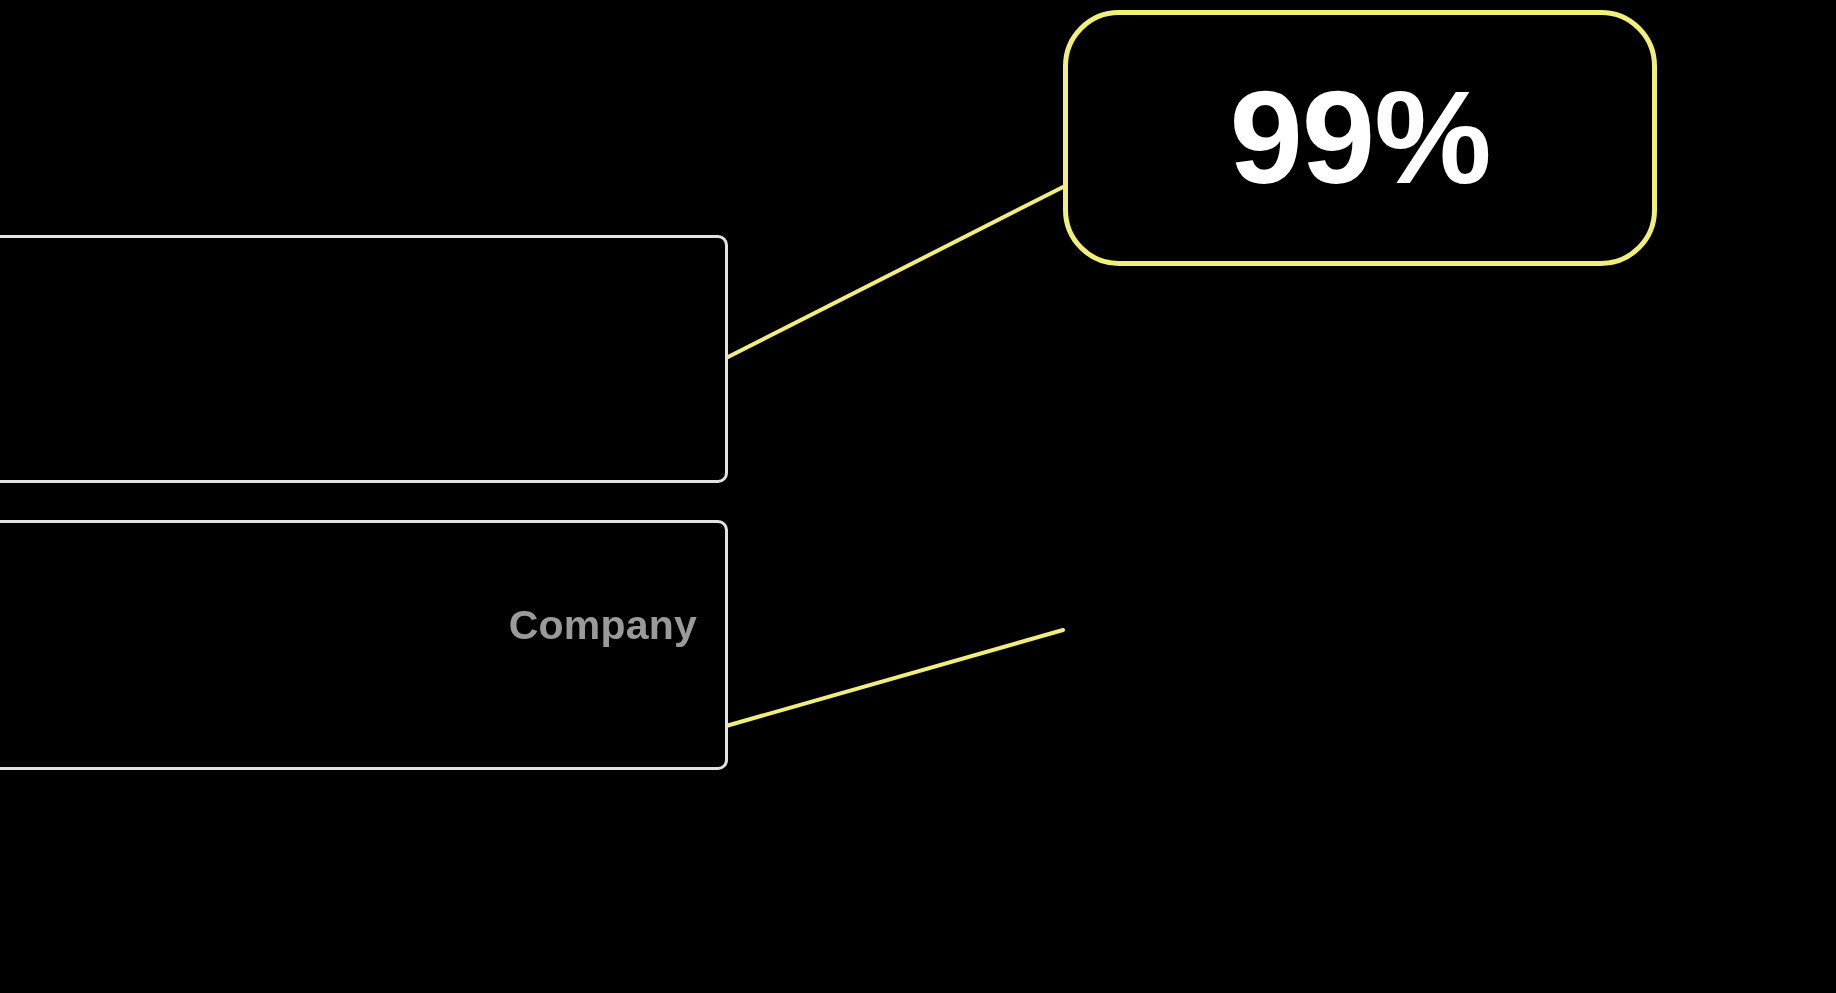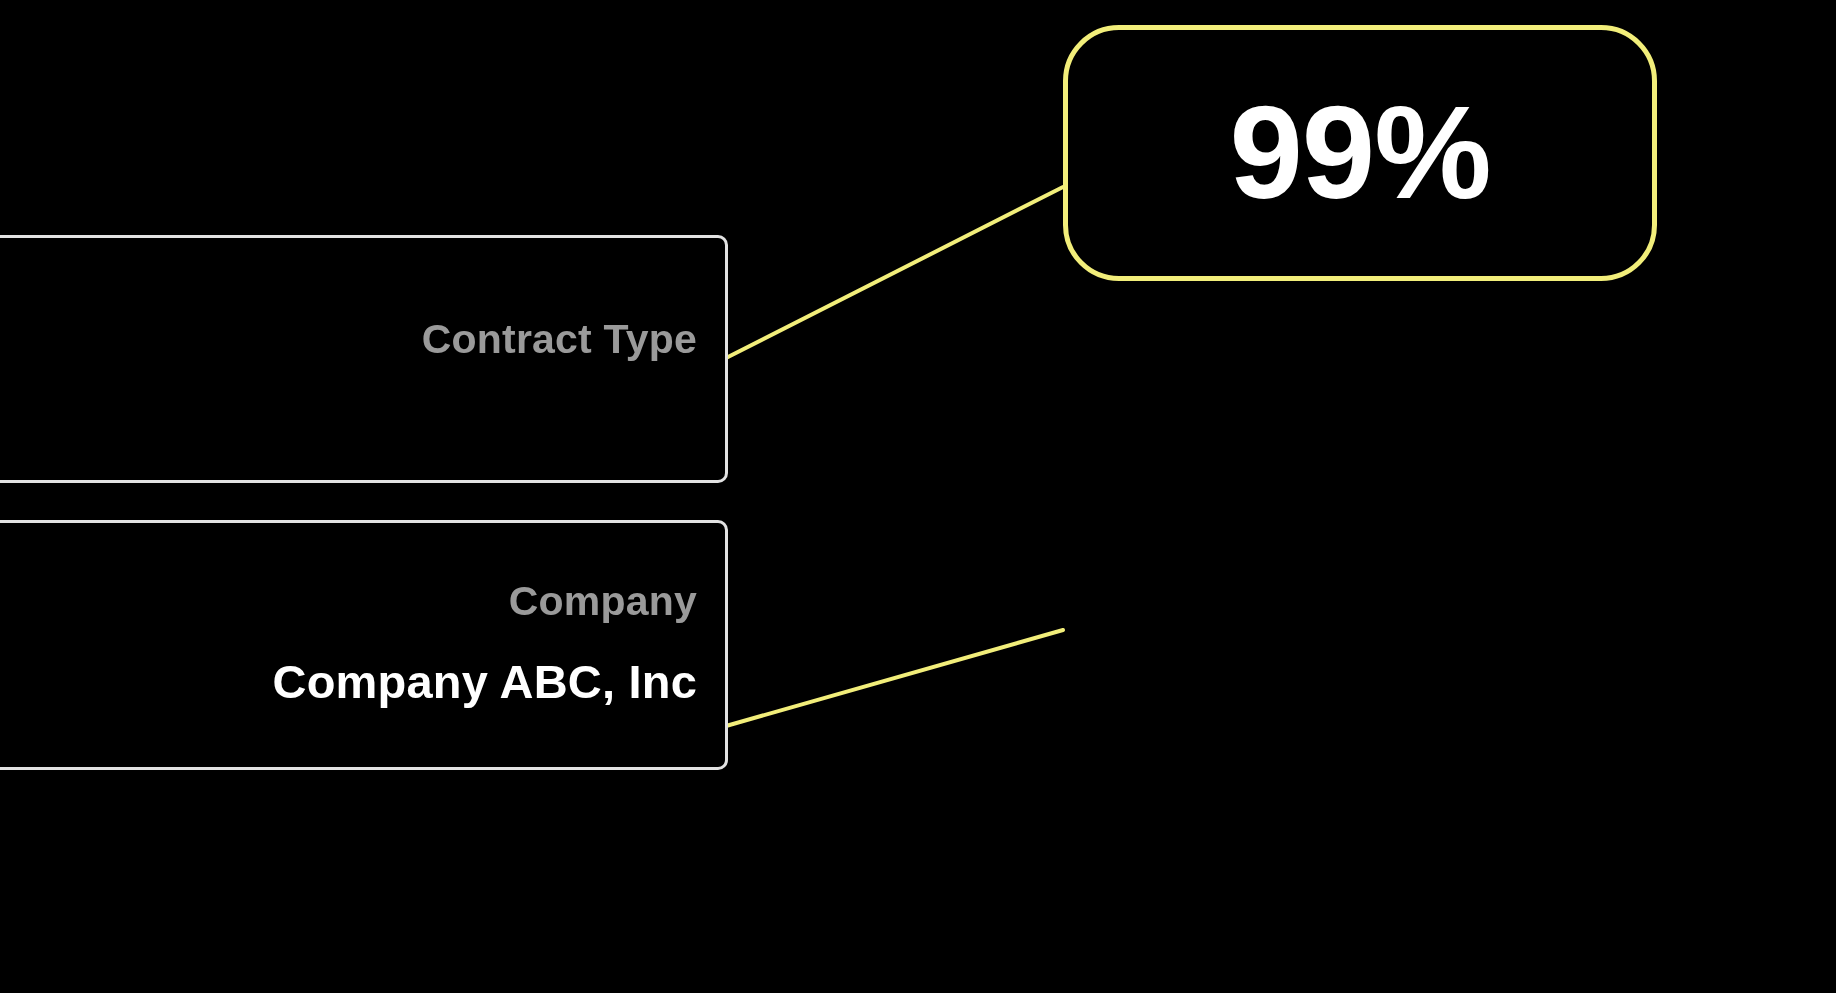"99%" #badge-contract-type { top: 25px -> 10px }
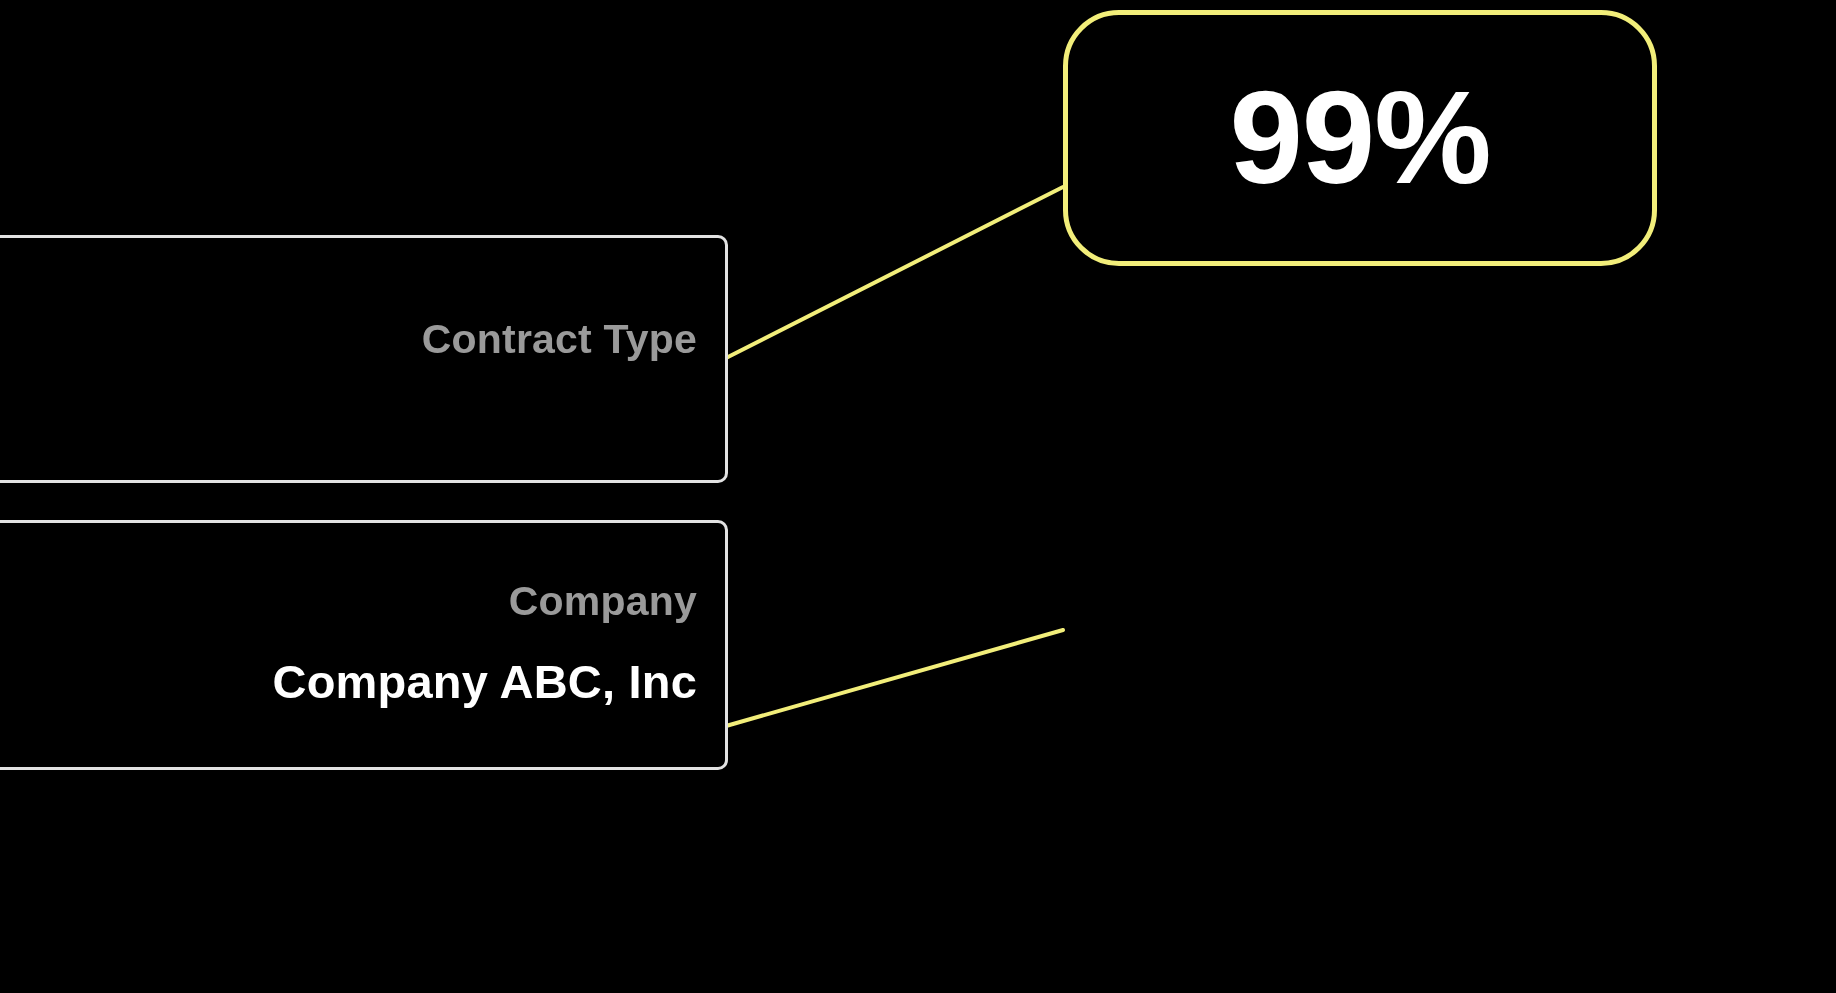"Contract Type" div.field-label { html: <div>Contract Type</div> -> none }
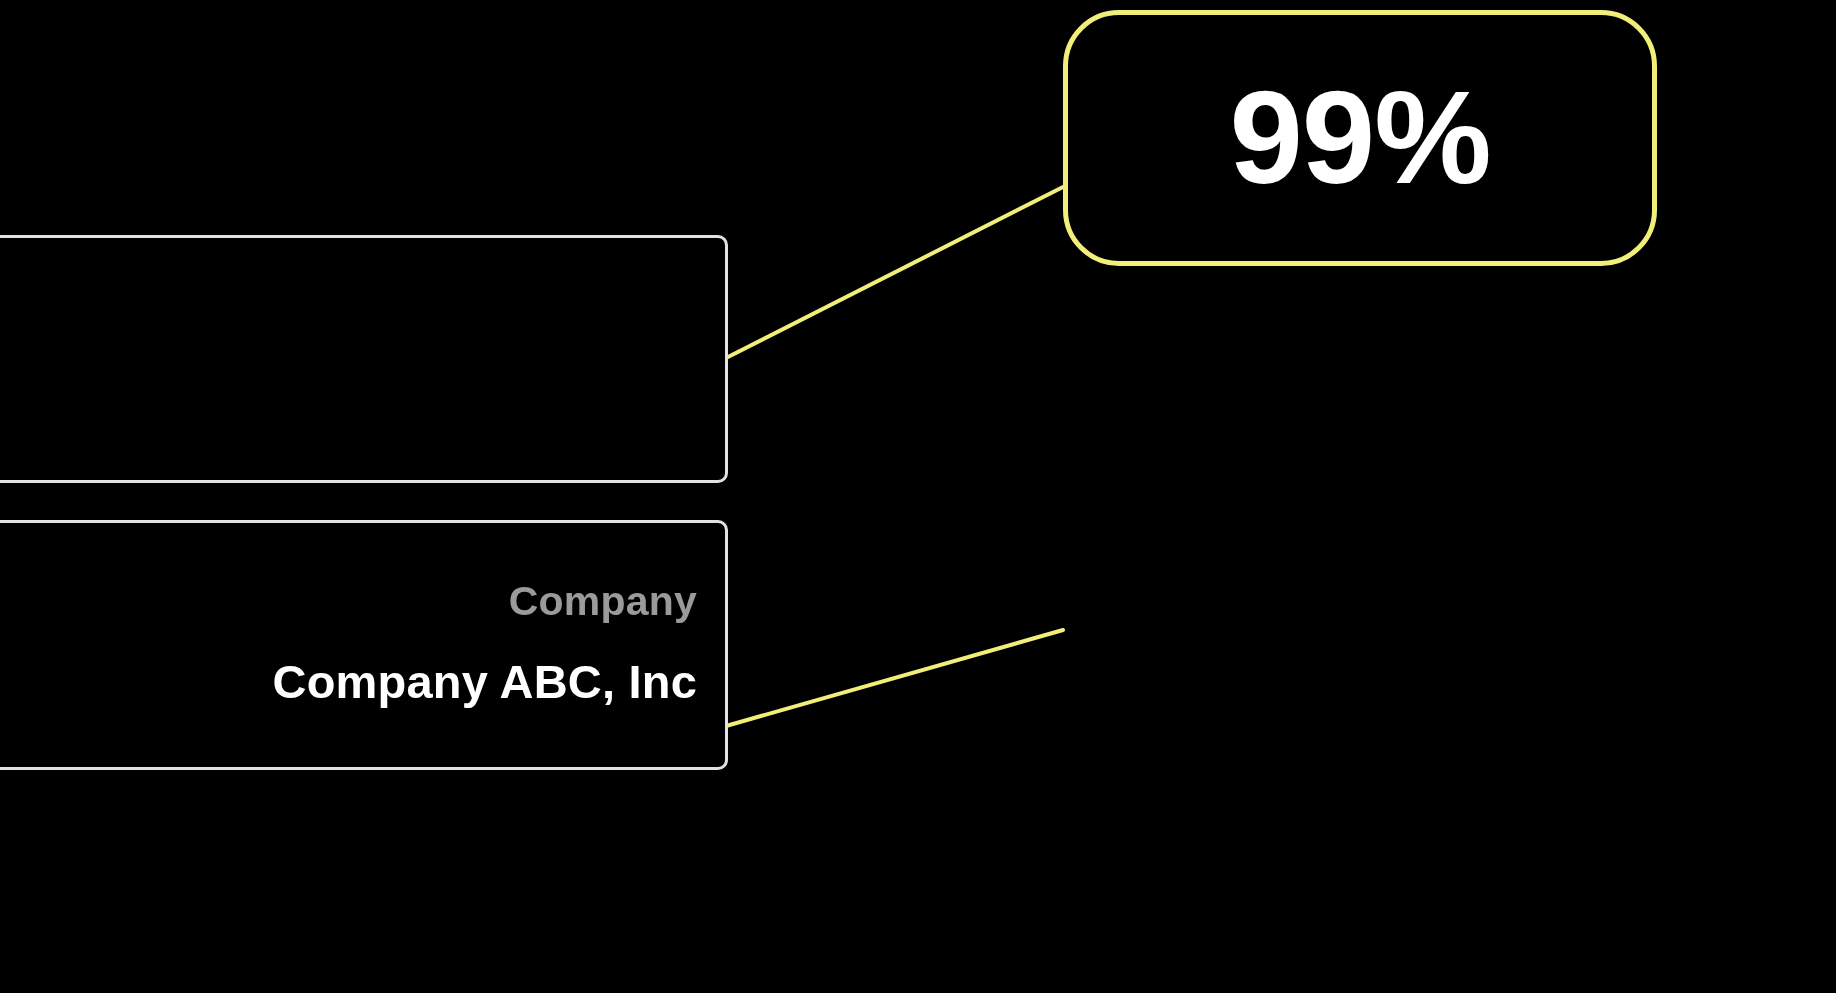"Company ABC, Inc" div.field-value { html: <div>Company ABC, Inc</div> -> none }
